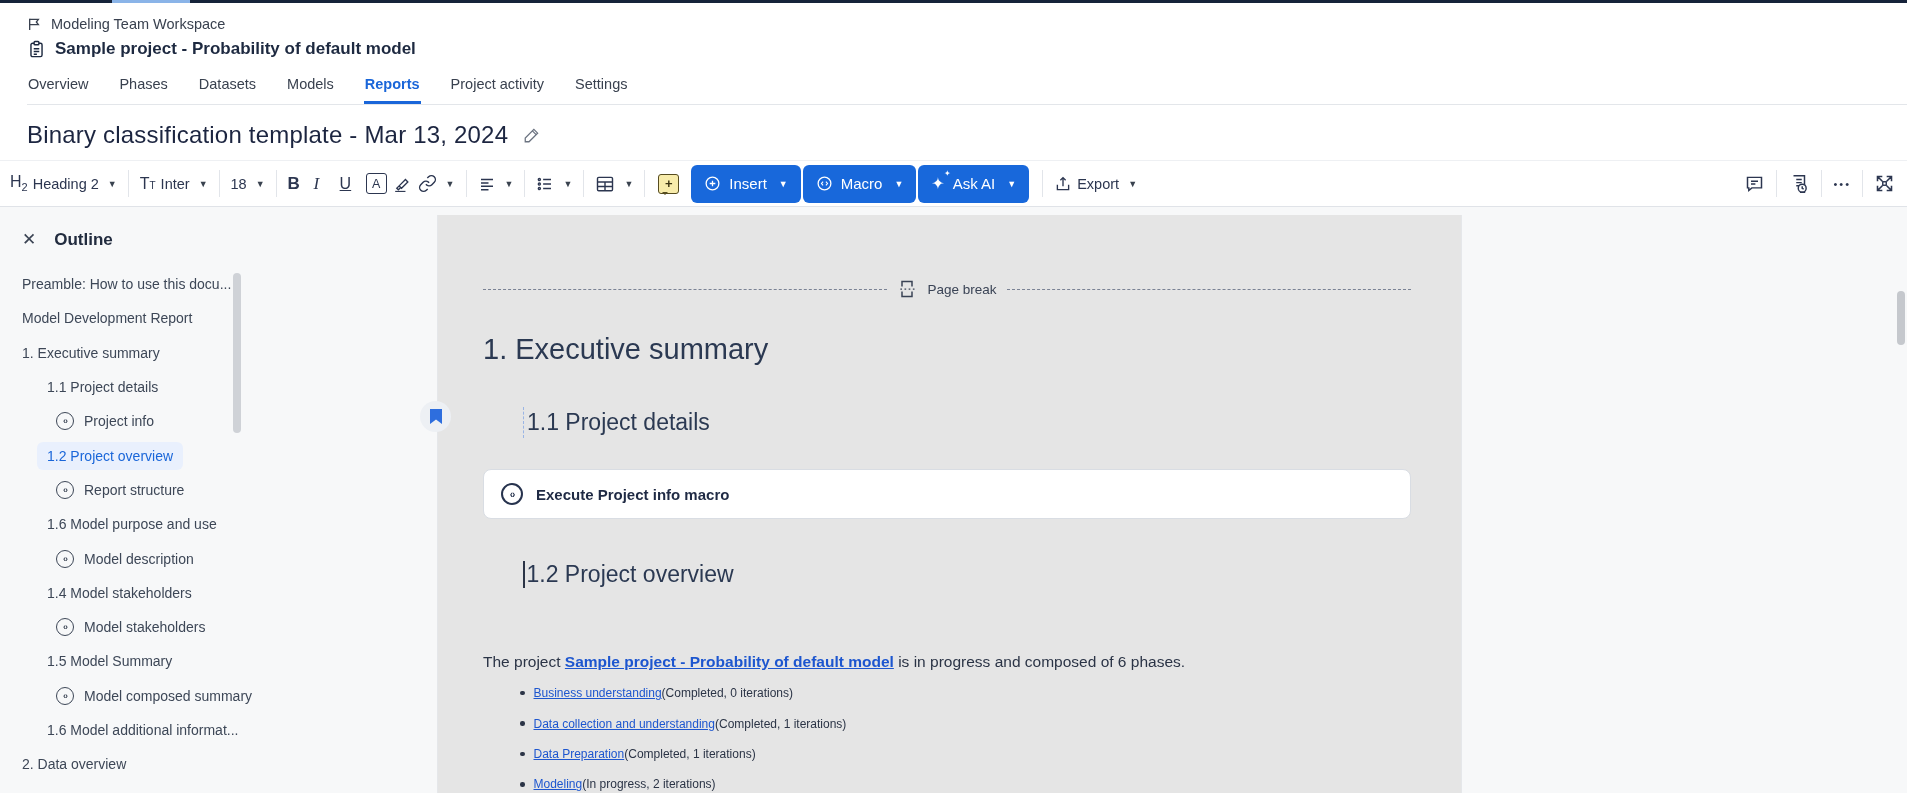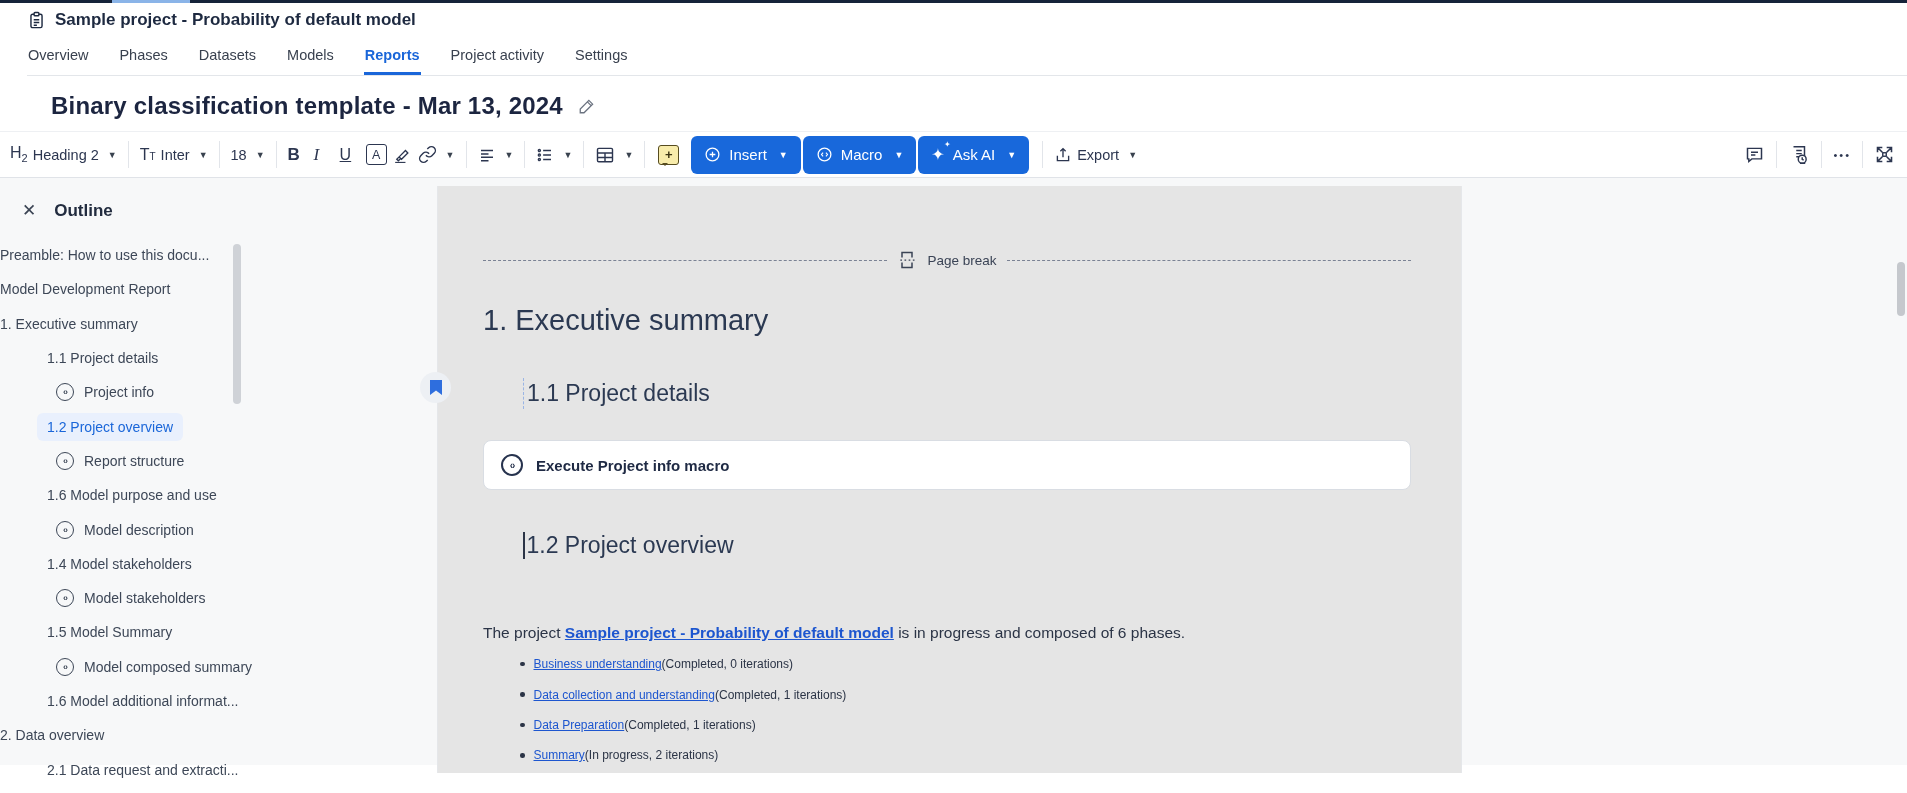"Modeling Team Workspace" div.ws-row { html: none -> <div> <span> <svg> <path></path> <path></path> </svg> </span> <span>Modeling Team Workspace</span> </div> }
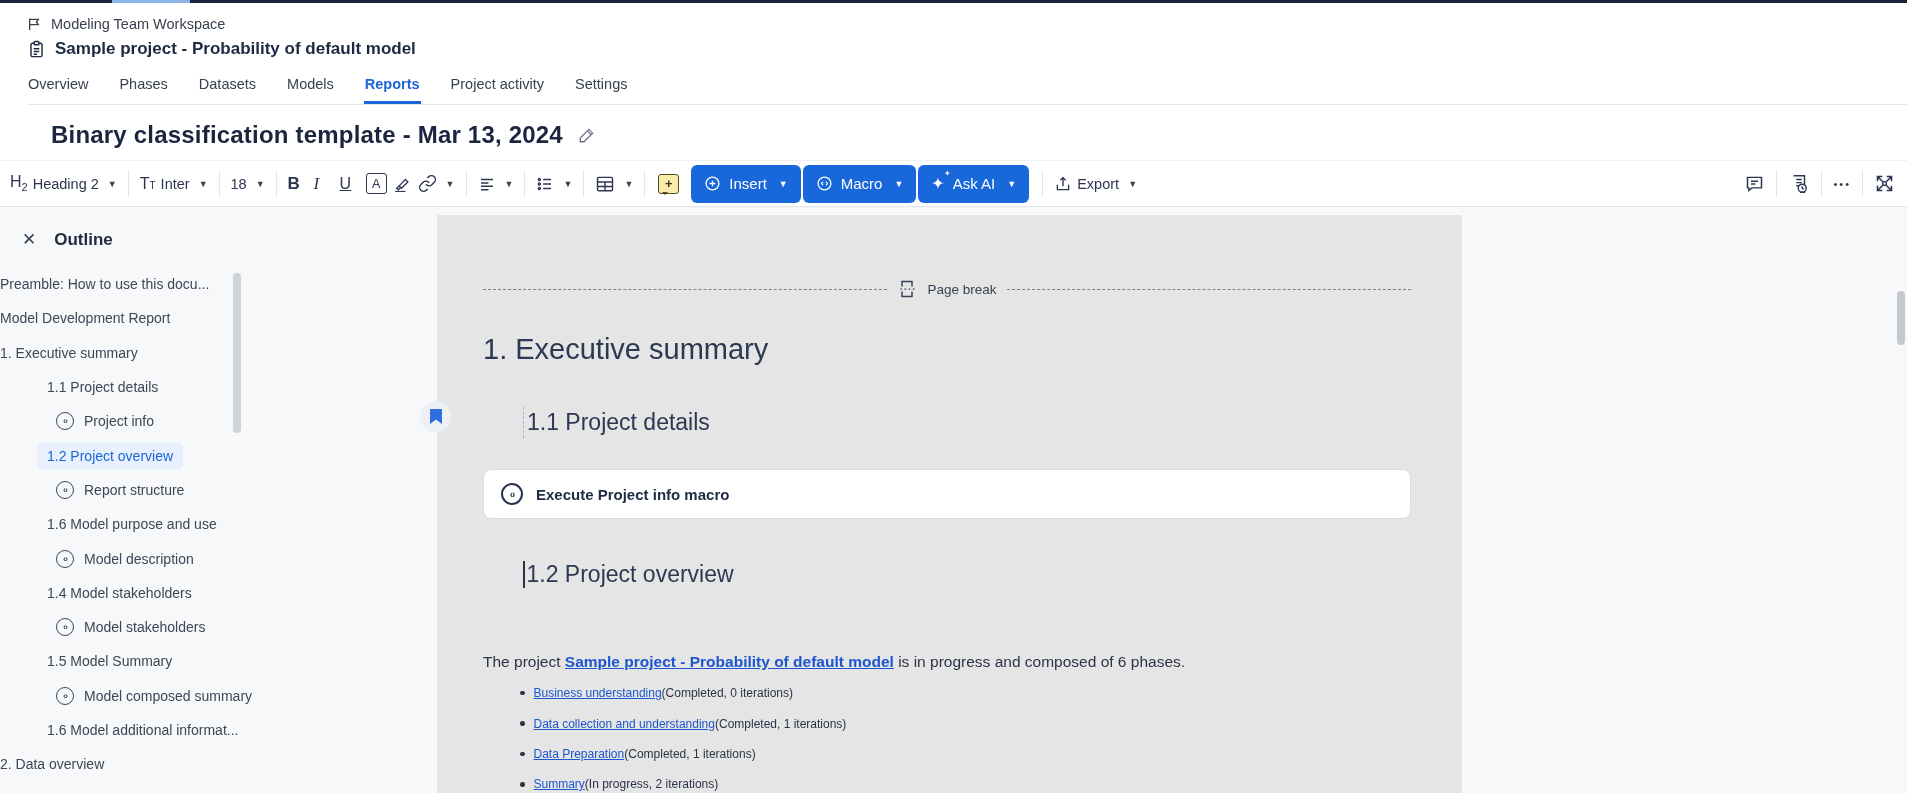"Binary classification template - Mar" .title-row h1 { font-weight: bold -> normal; margin-left: 24px -> none }
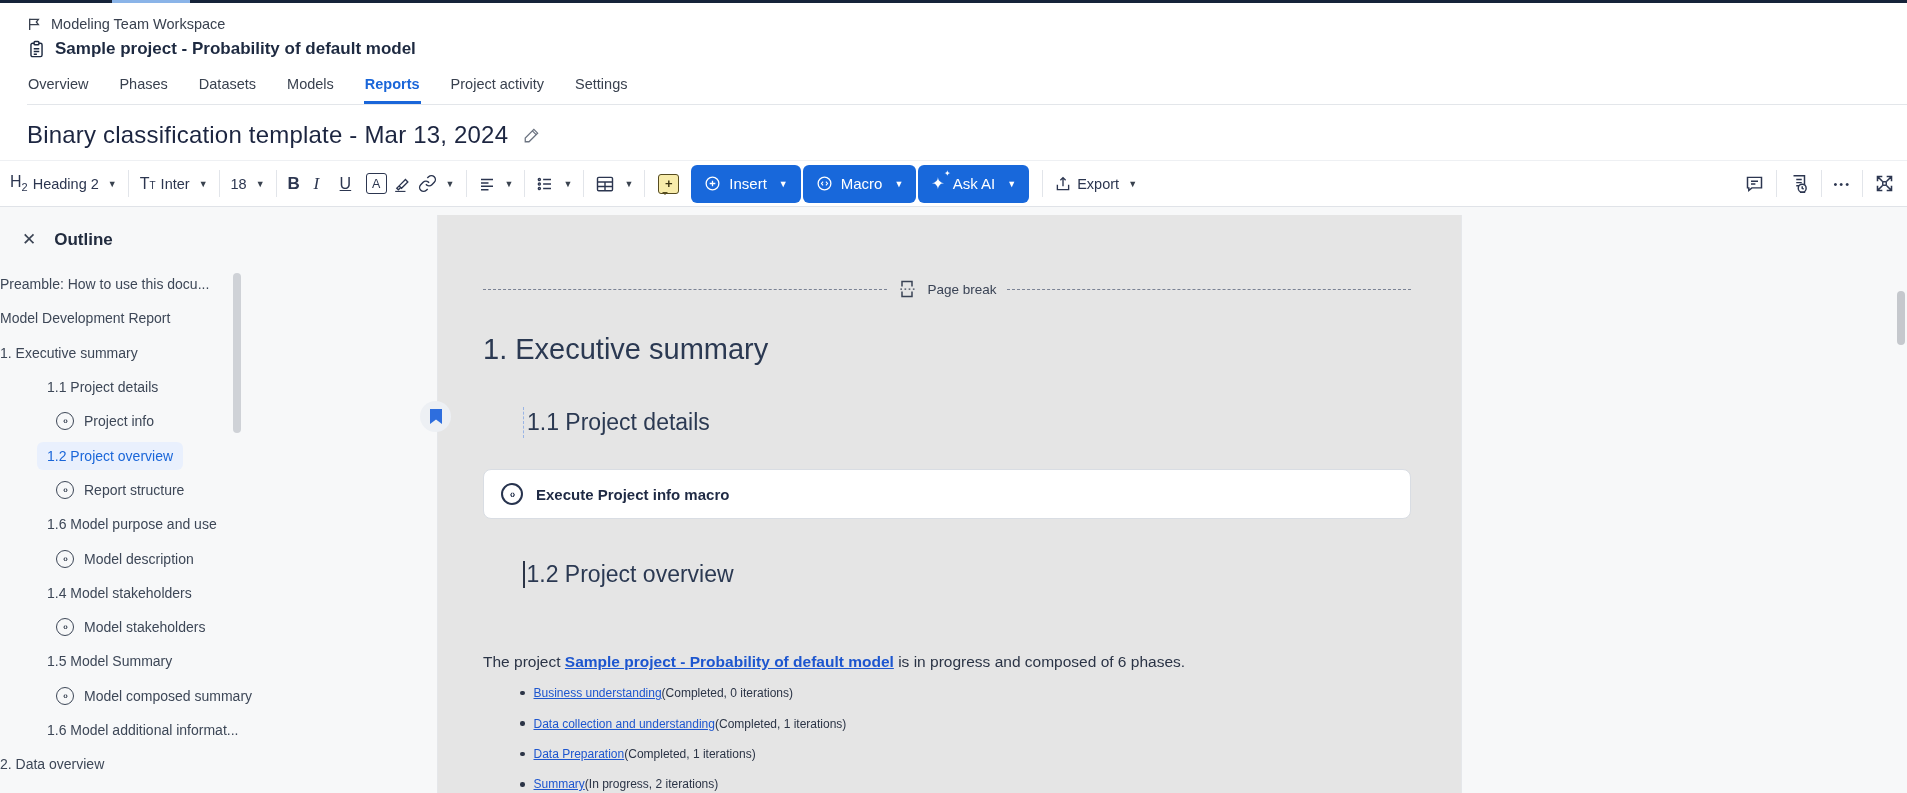"Preamble: How to use this" .lv0 { padding-left: none -> 22px }
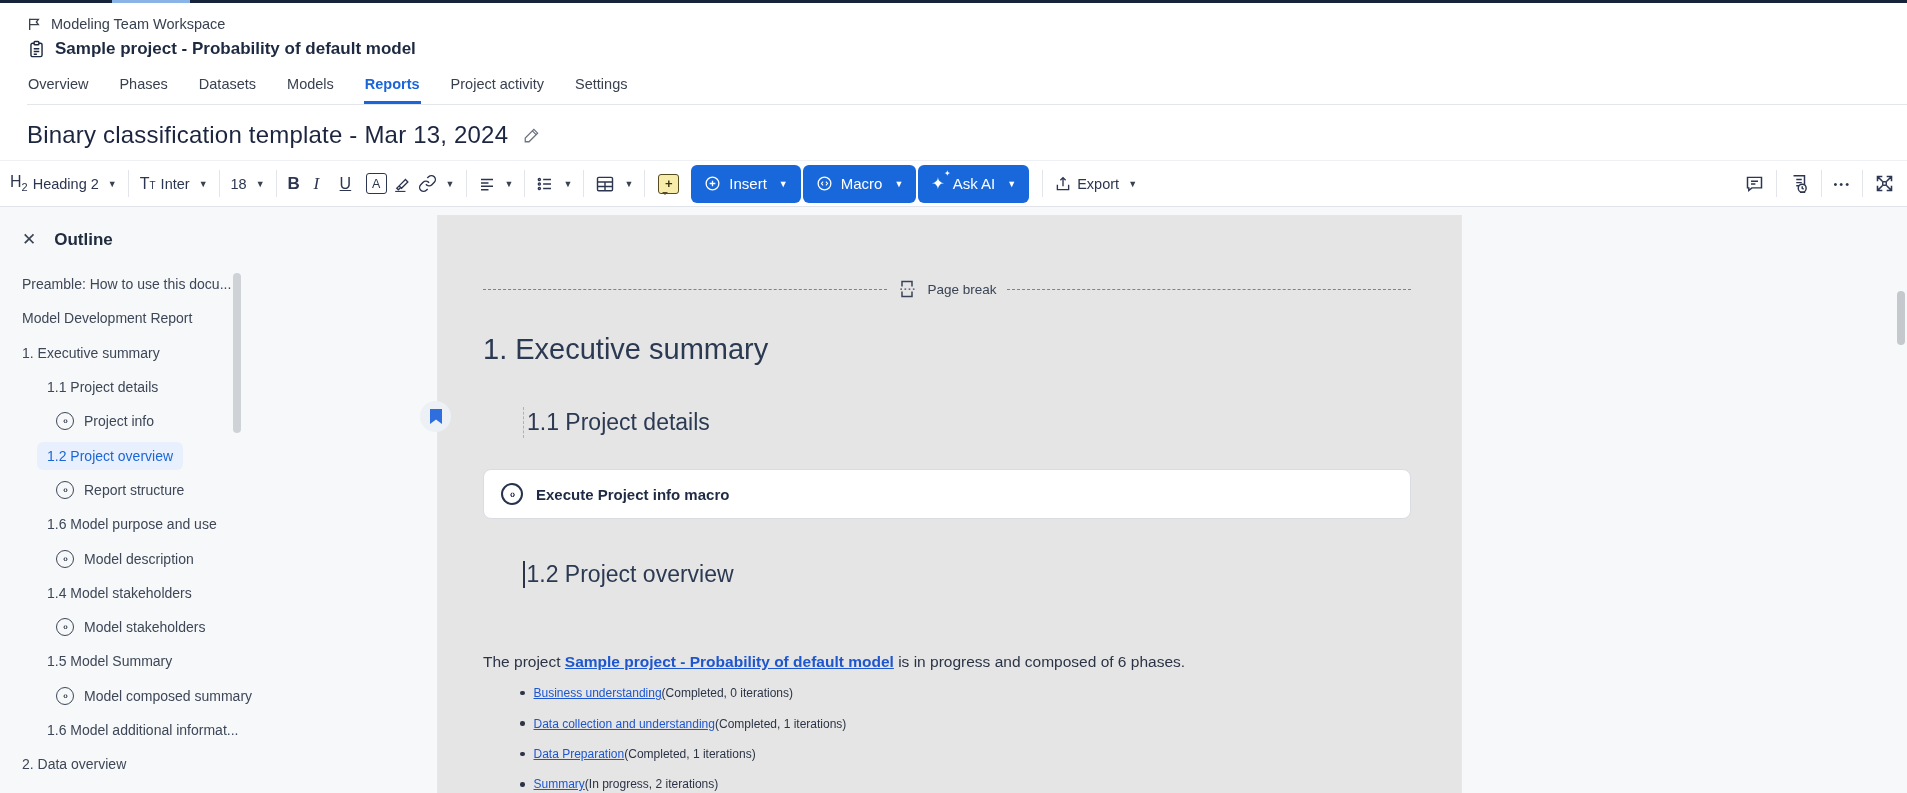"Summary" a.doclink { text: Summary -> Modeling }
